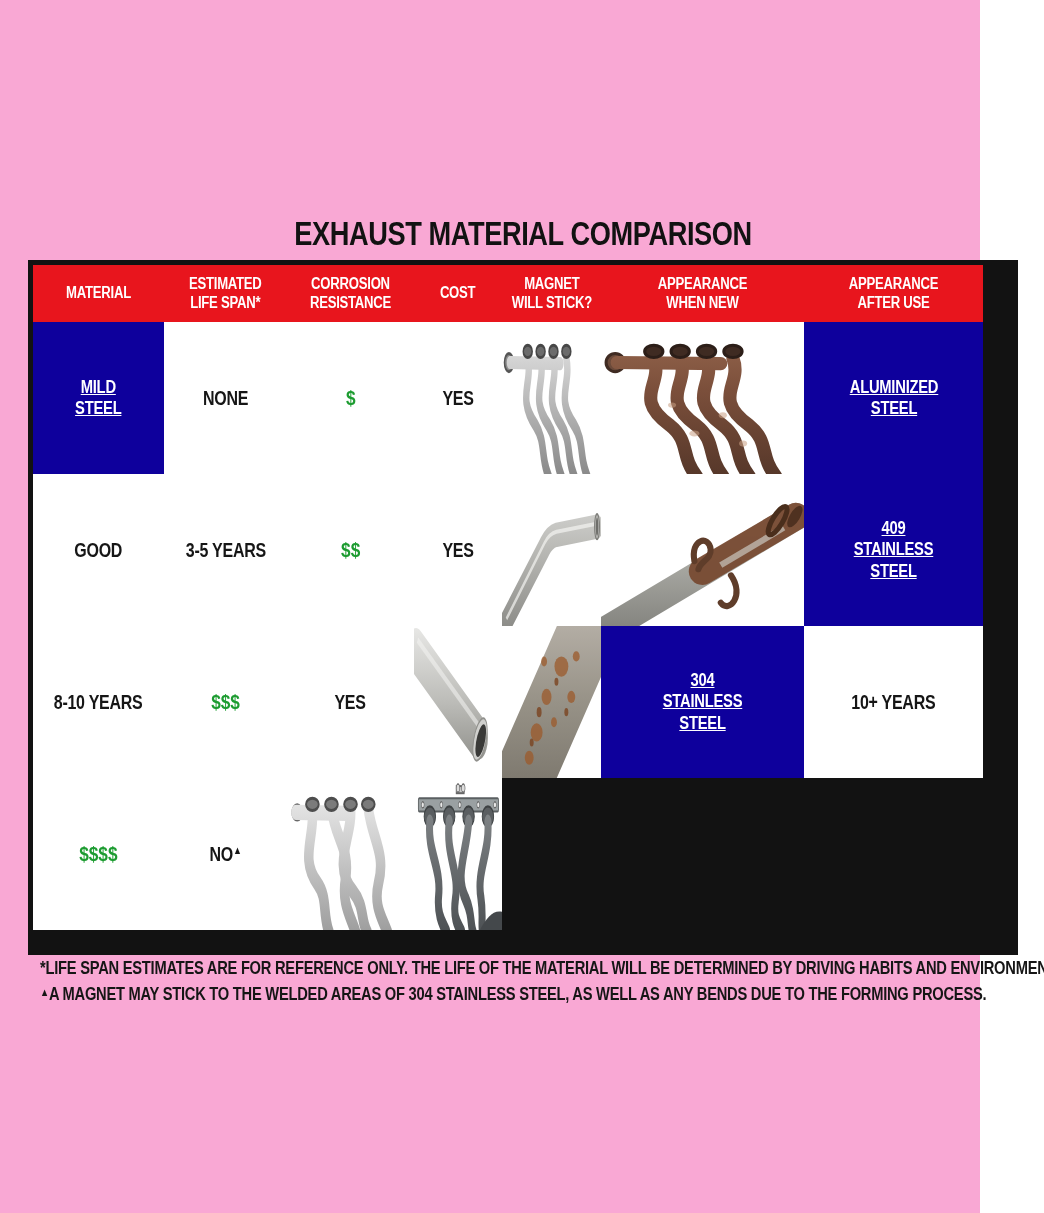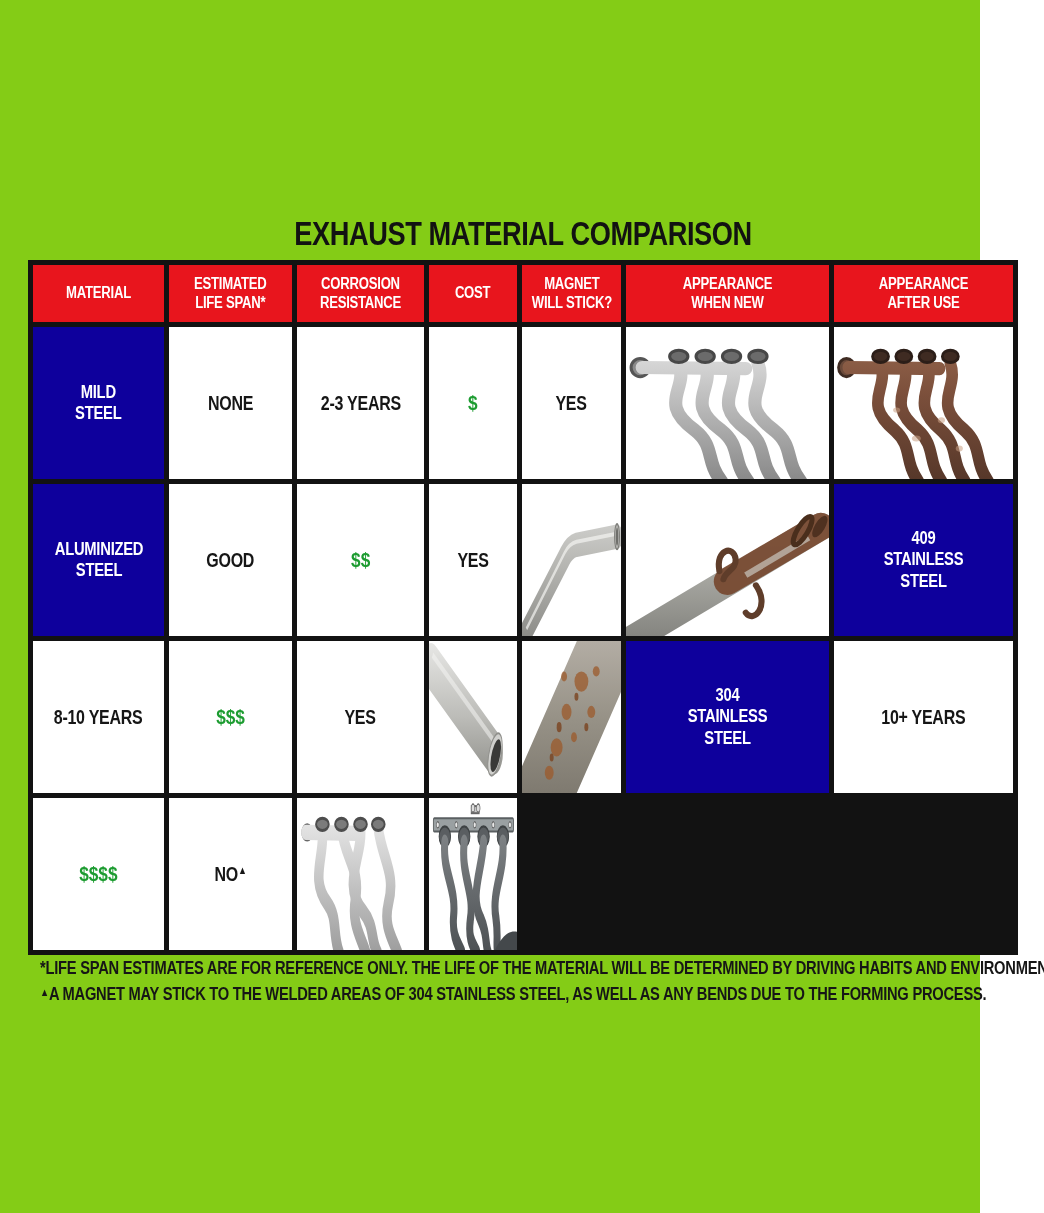"EXHAUST MATERIAL COMPARISON" .page { background: #84cc16 -> #f9a8d4 }
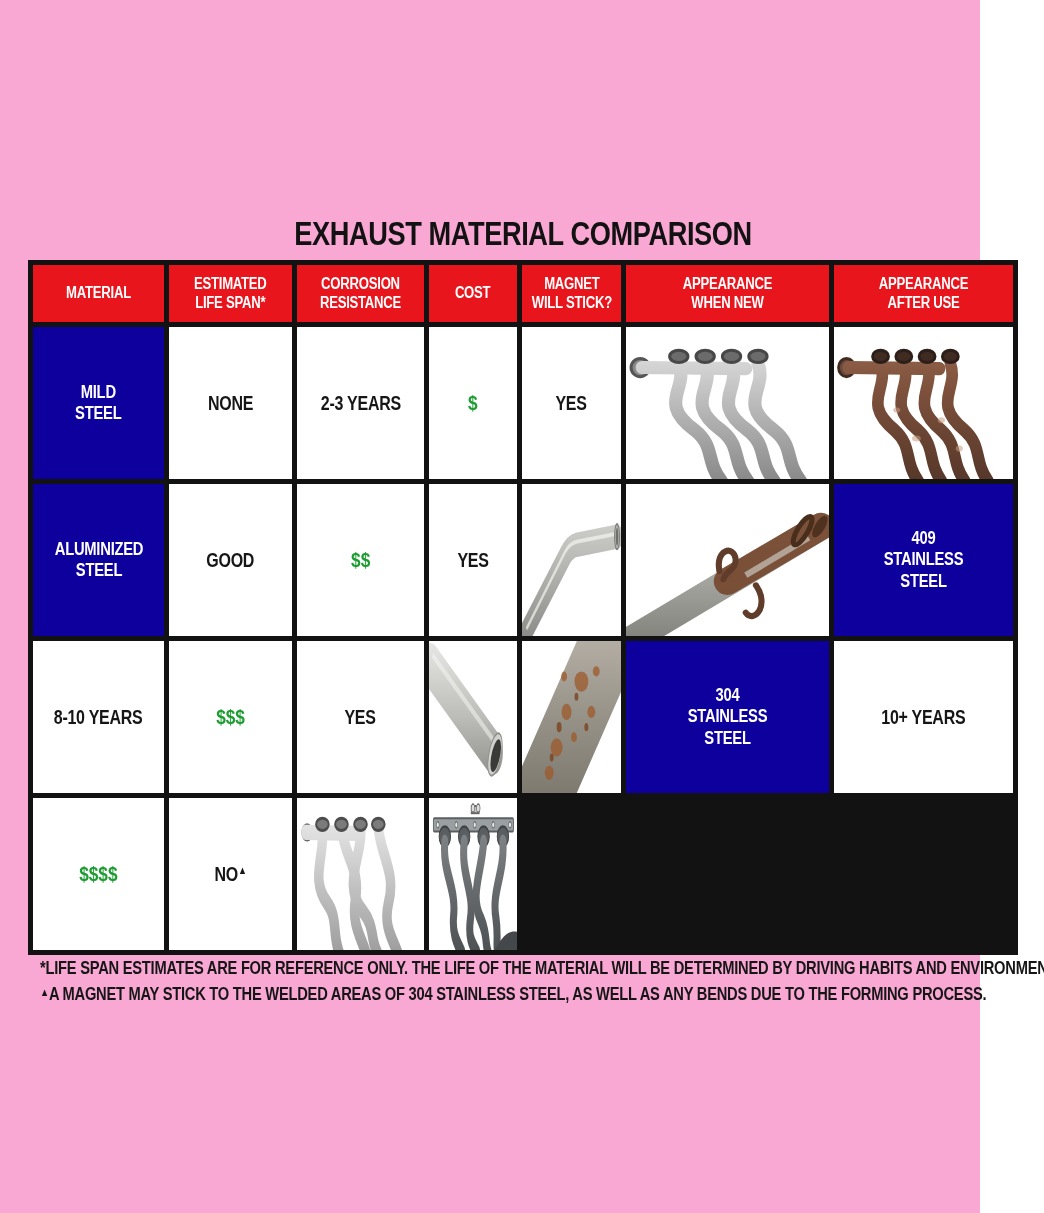"MATERIAL" .comp-table { gap: 5px -> none }
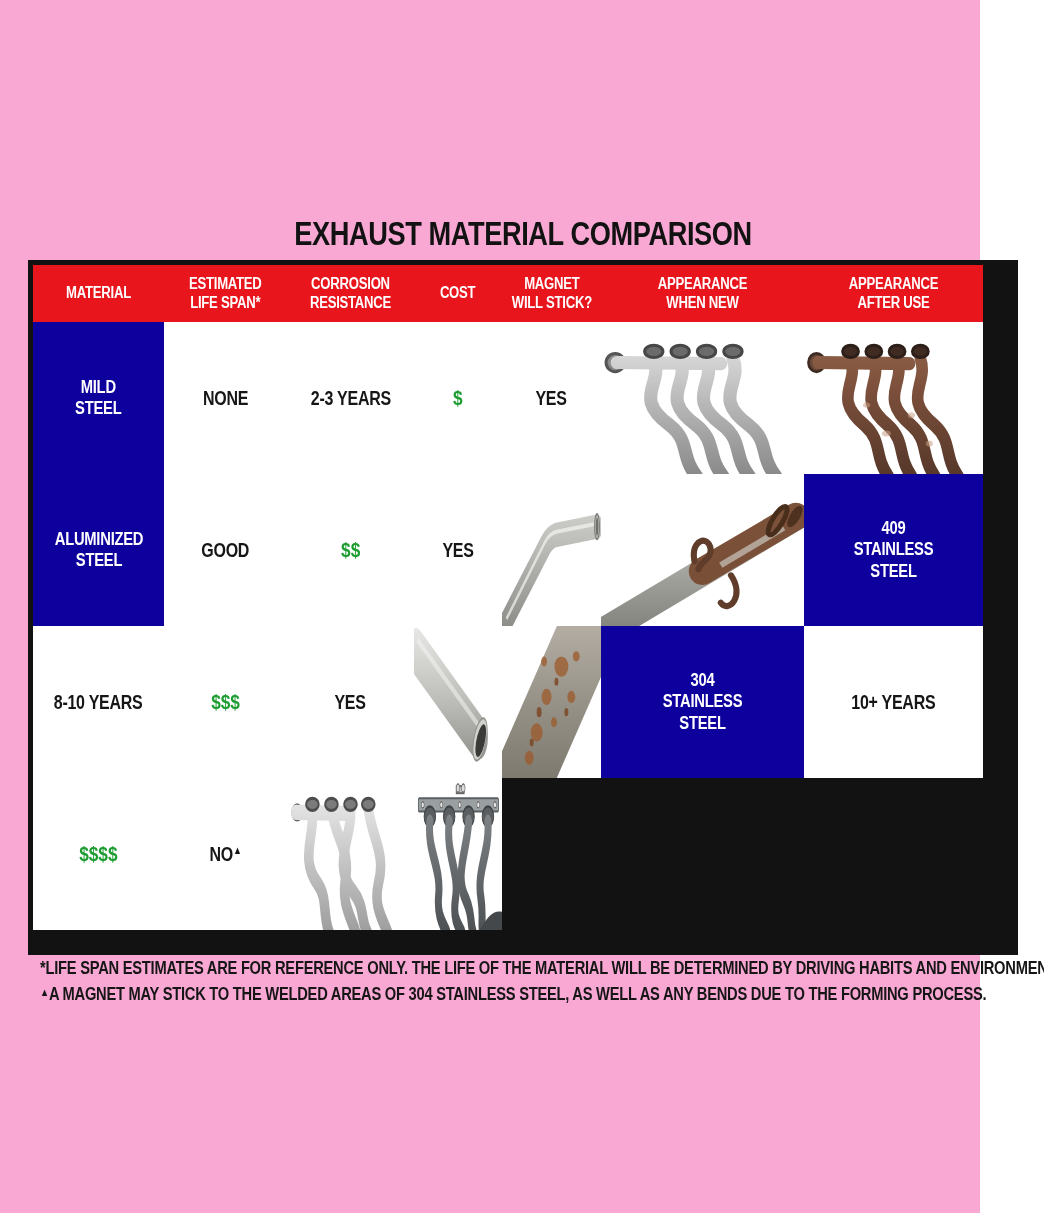"MILD" .cell.mat { text-decoration: none -> underline }
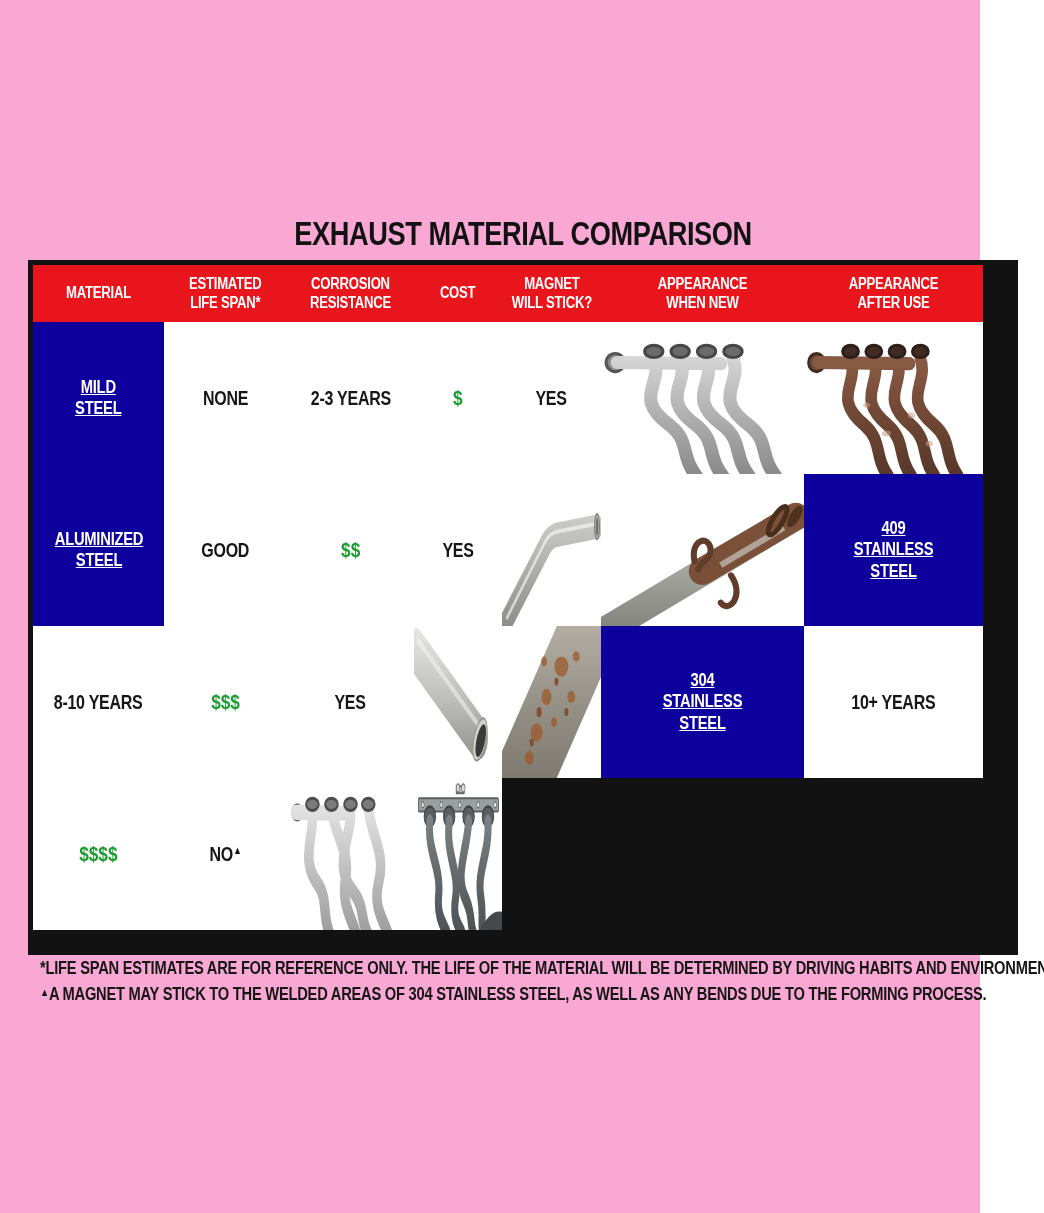"2-3 YEARS" div.cell { html: <div> <span>2-3 YEARS</span> </div> -> none }
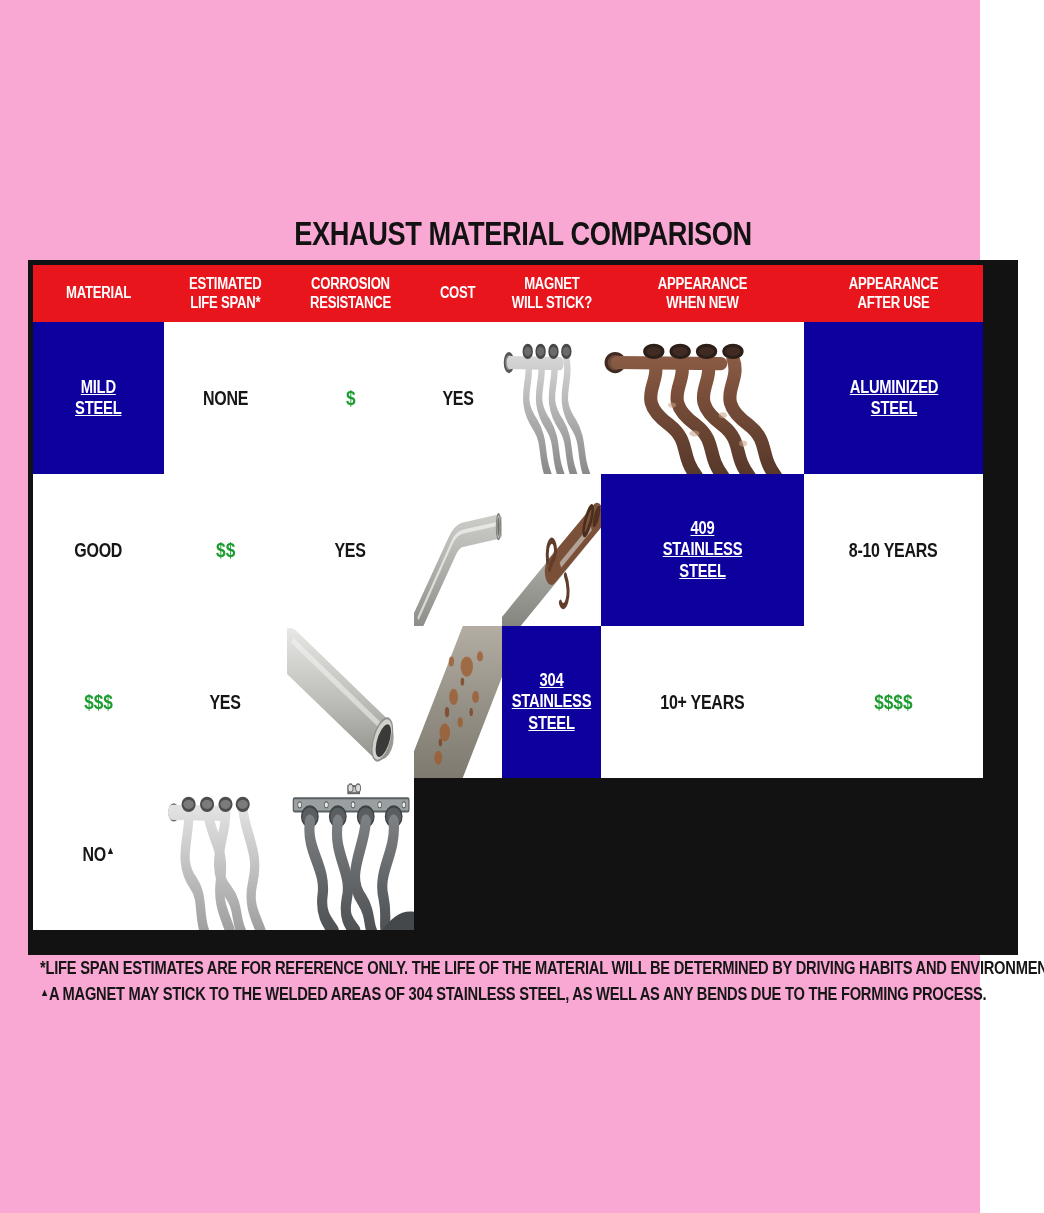"3-5 YEARS" div.cell { html: none -> <div> <span>3-5 YEARS</span> </div> }
